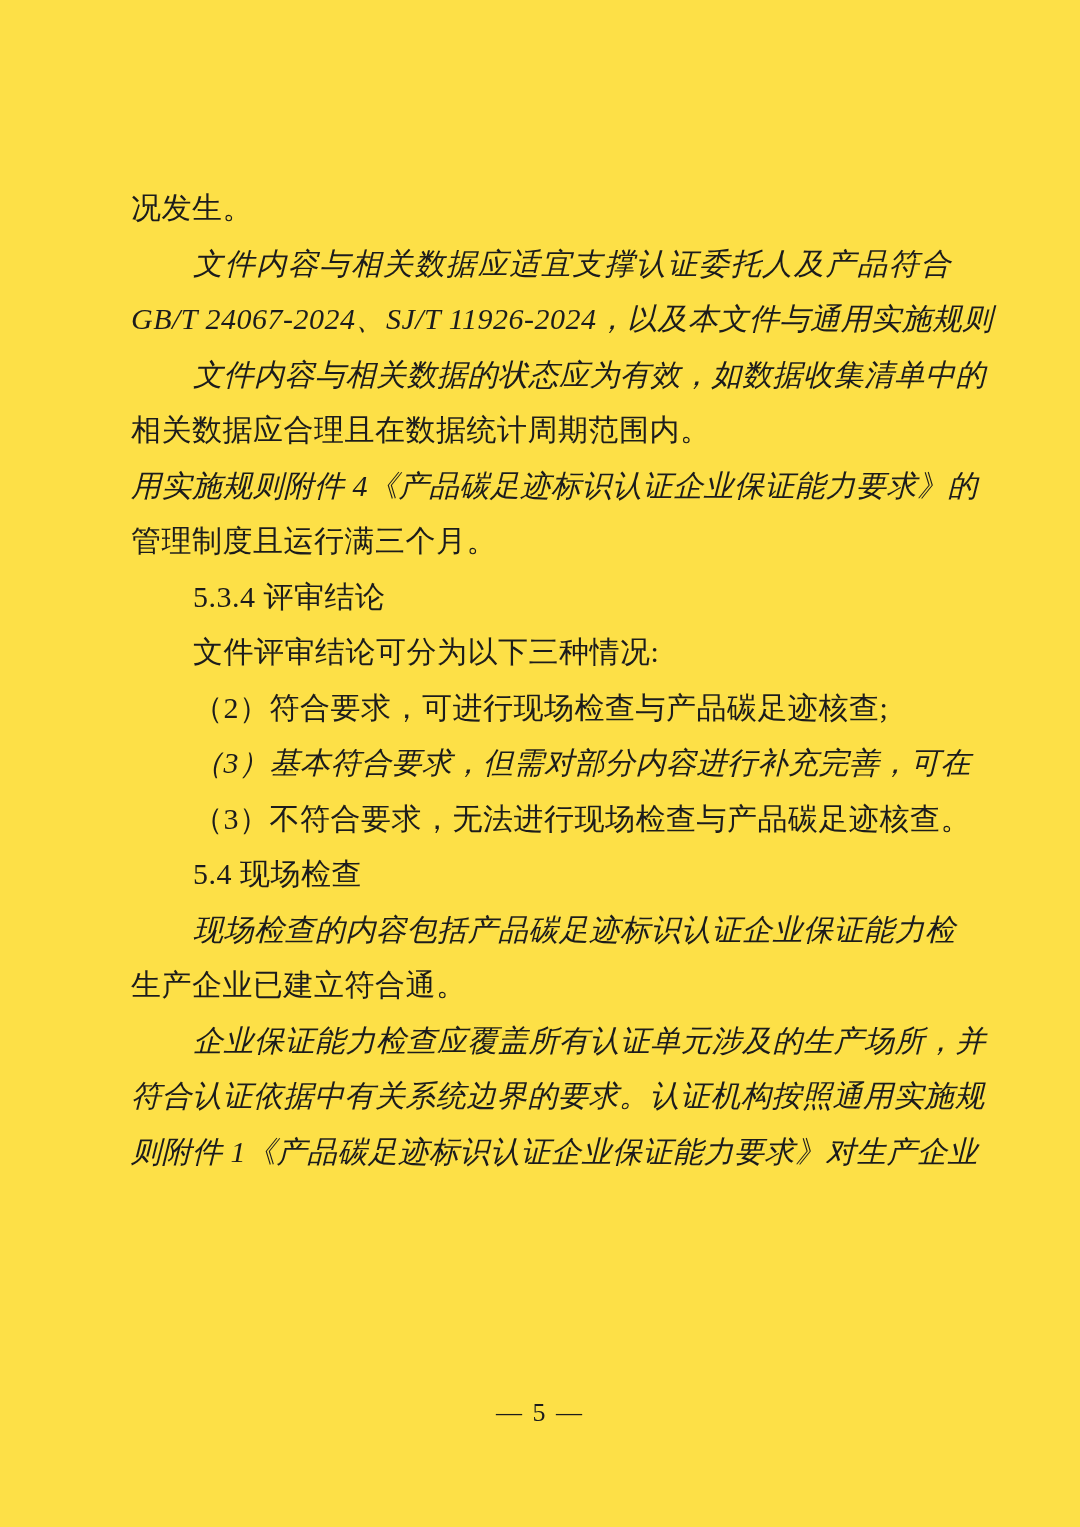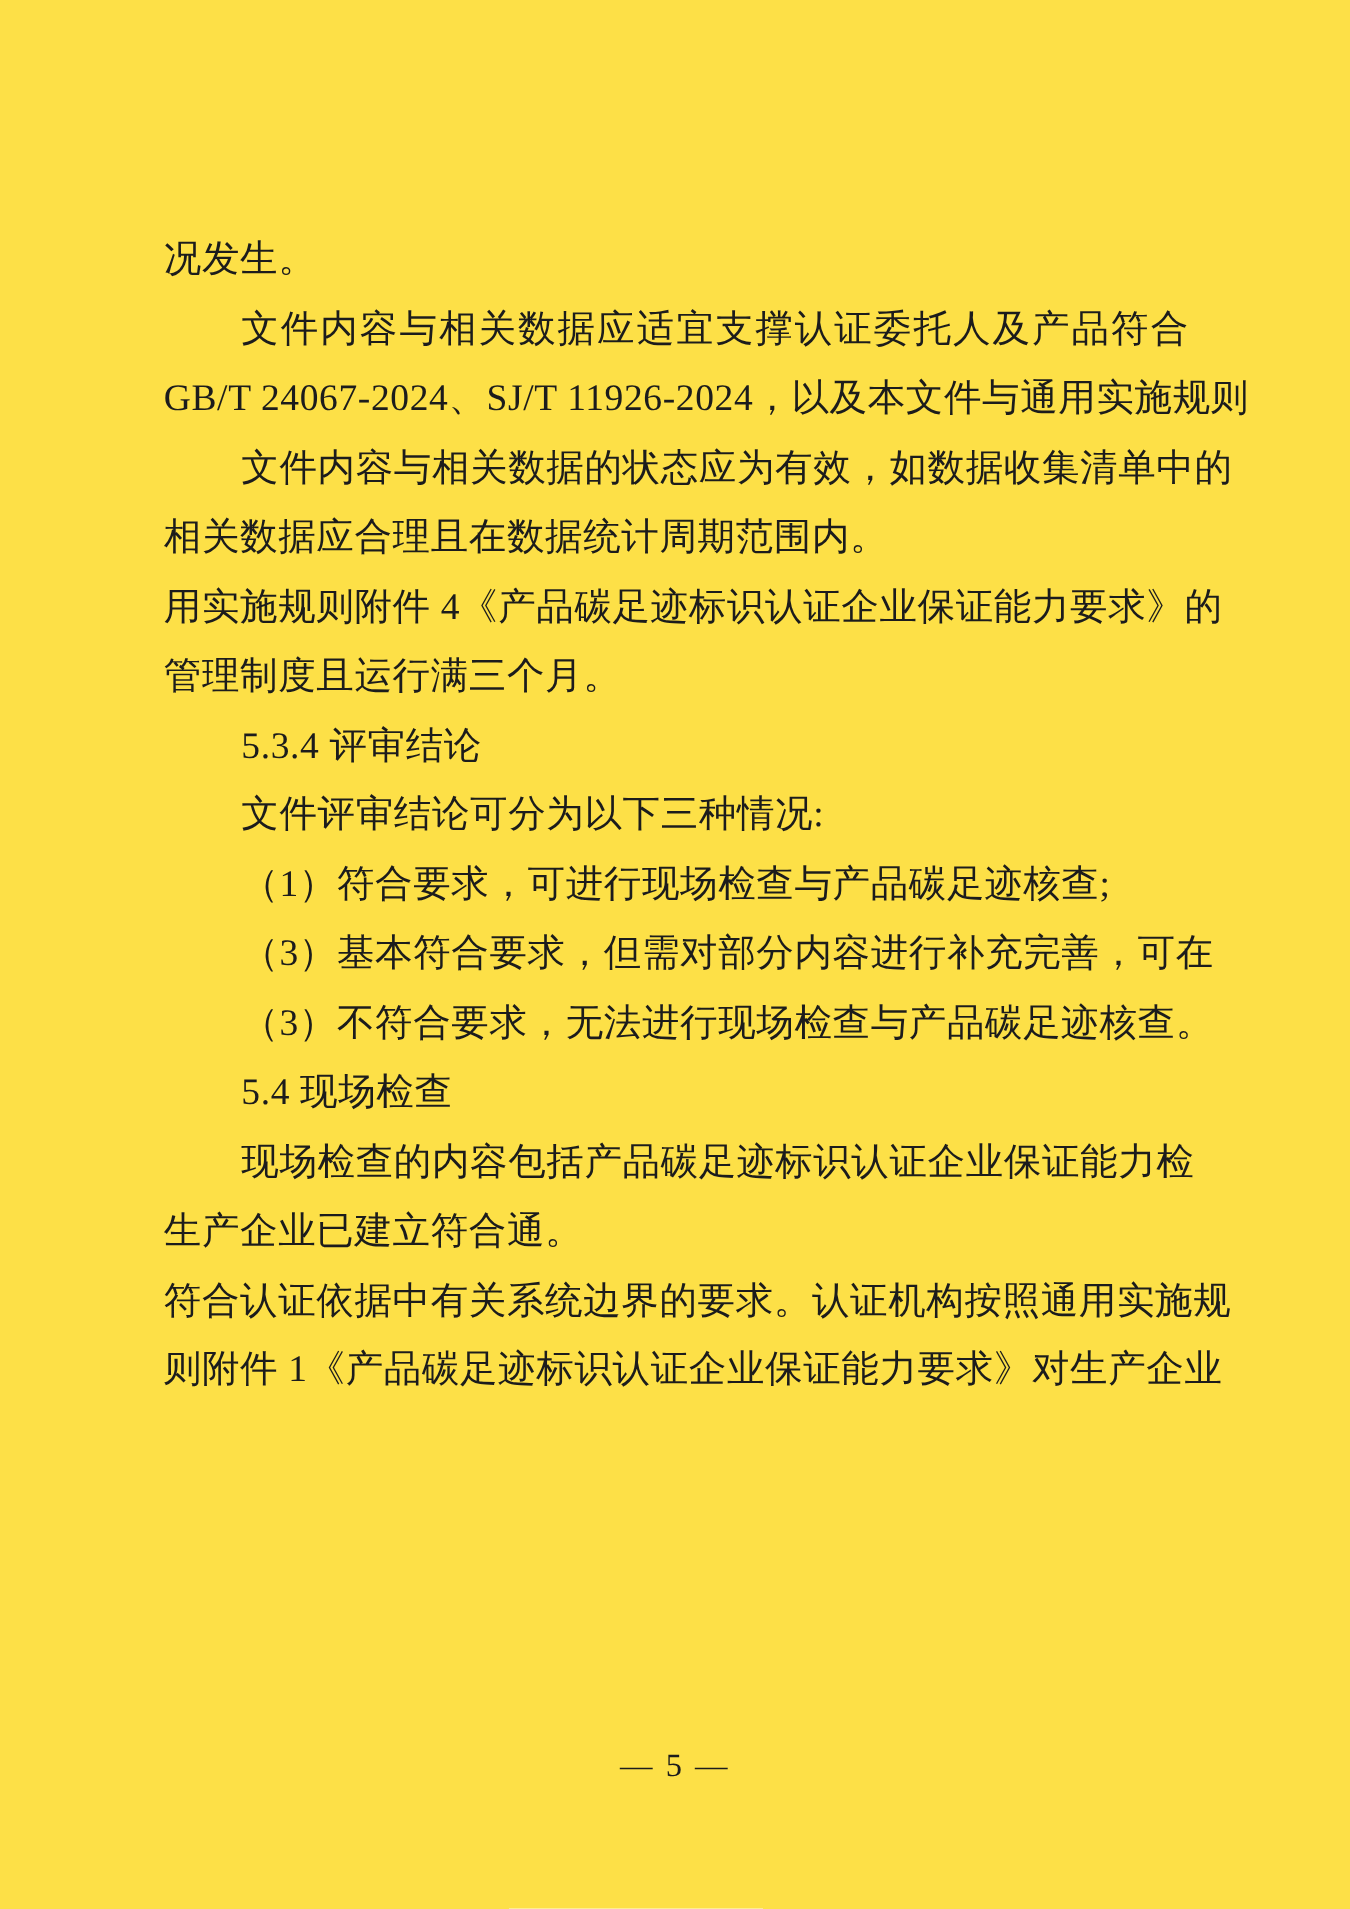"文件内容与相关数据应适宜支撑认证委托人及产品符合" .line.fill { font-style: none -> italic }
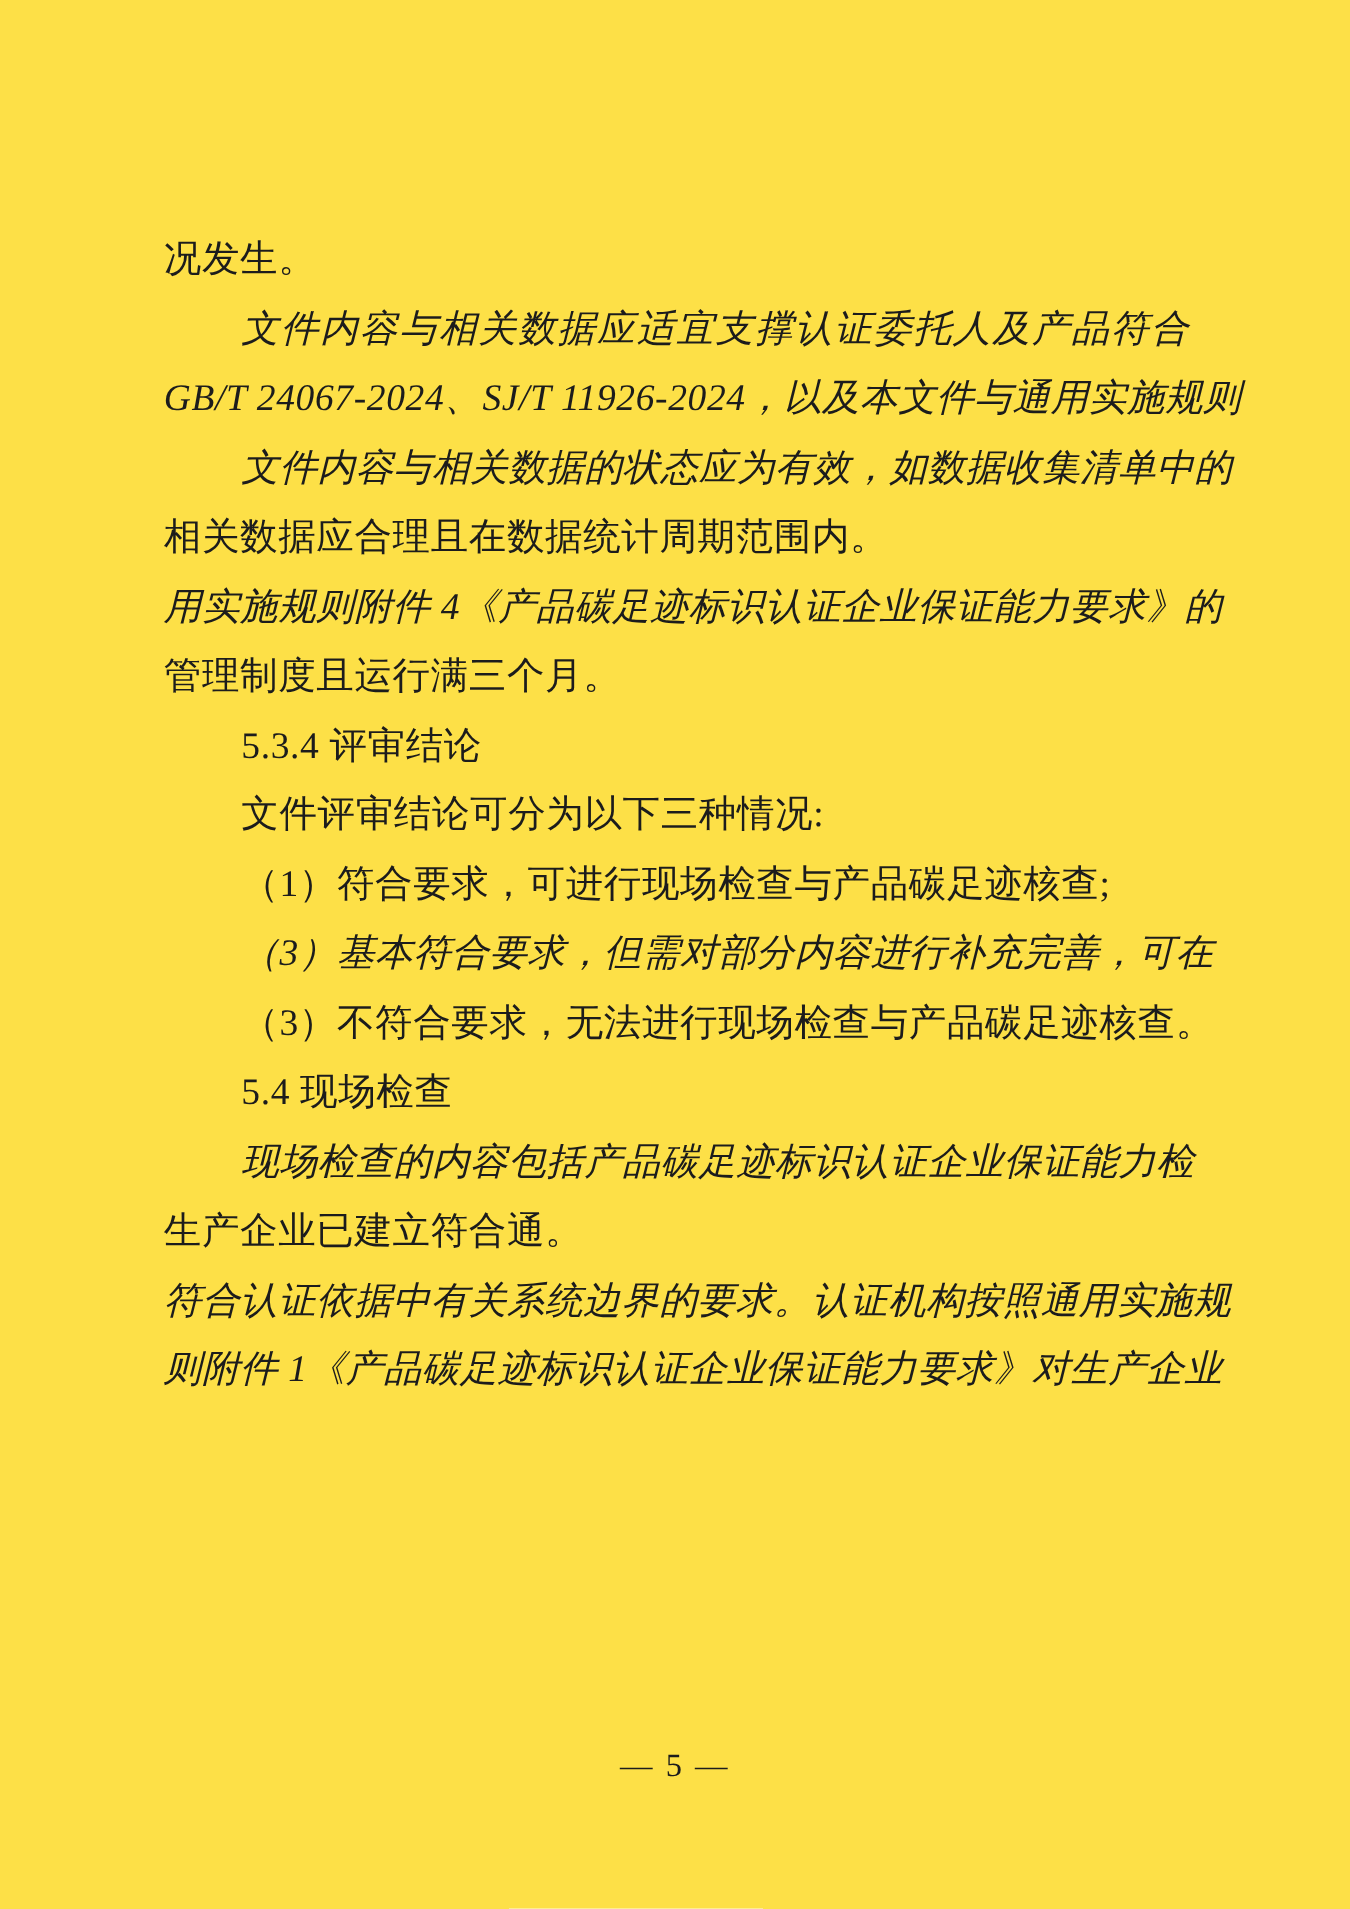"（1）符合要求，可进行现场检查与产品碳足迹核查;" div.line { text: 1 -> 2 }
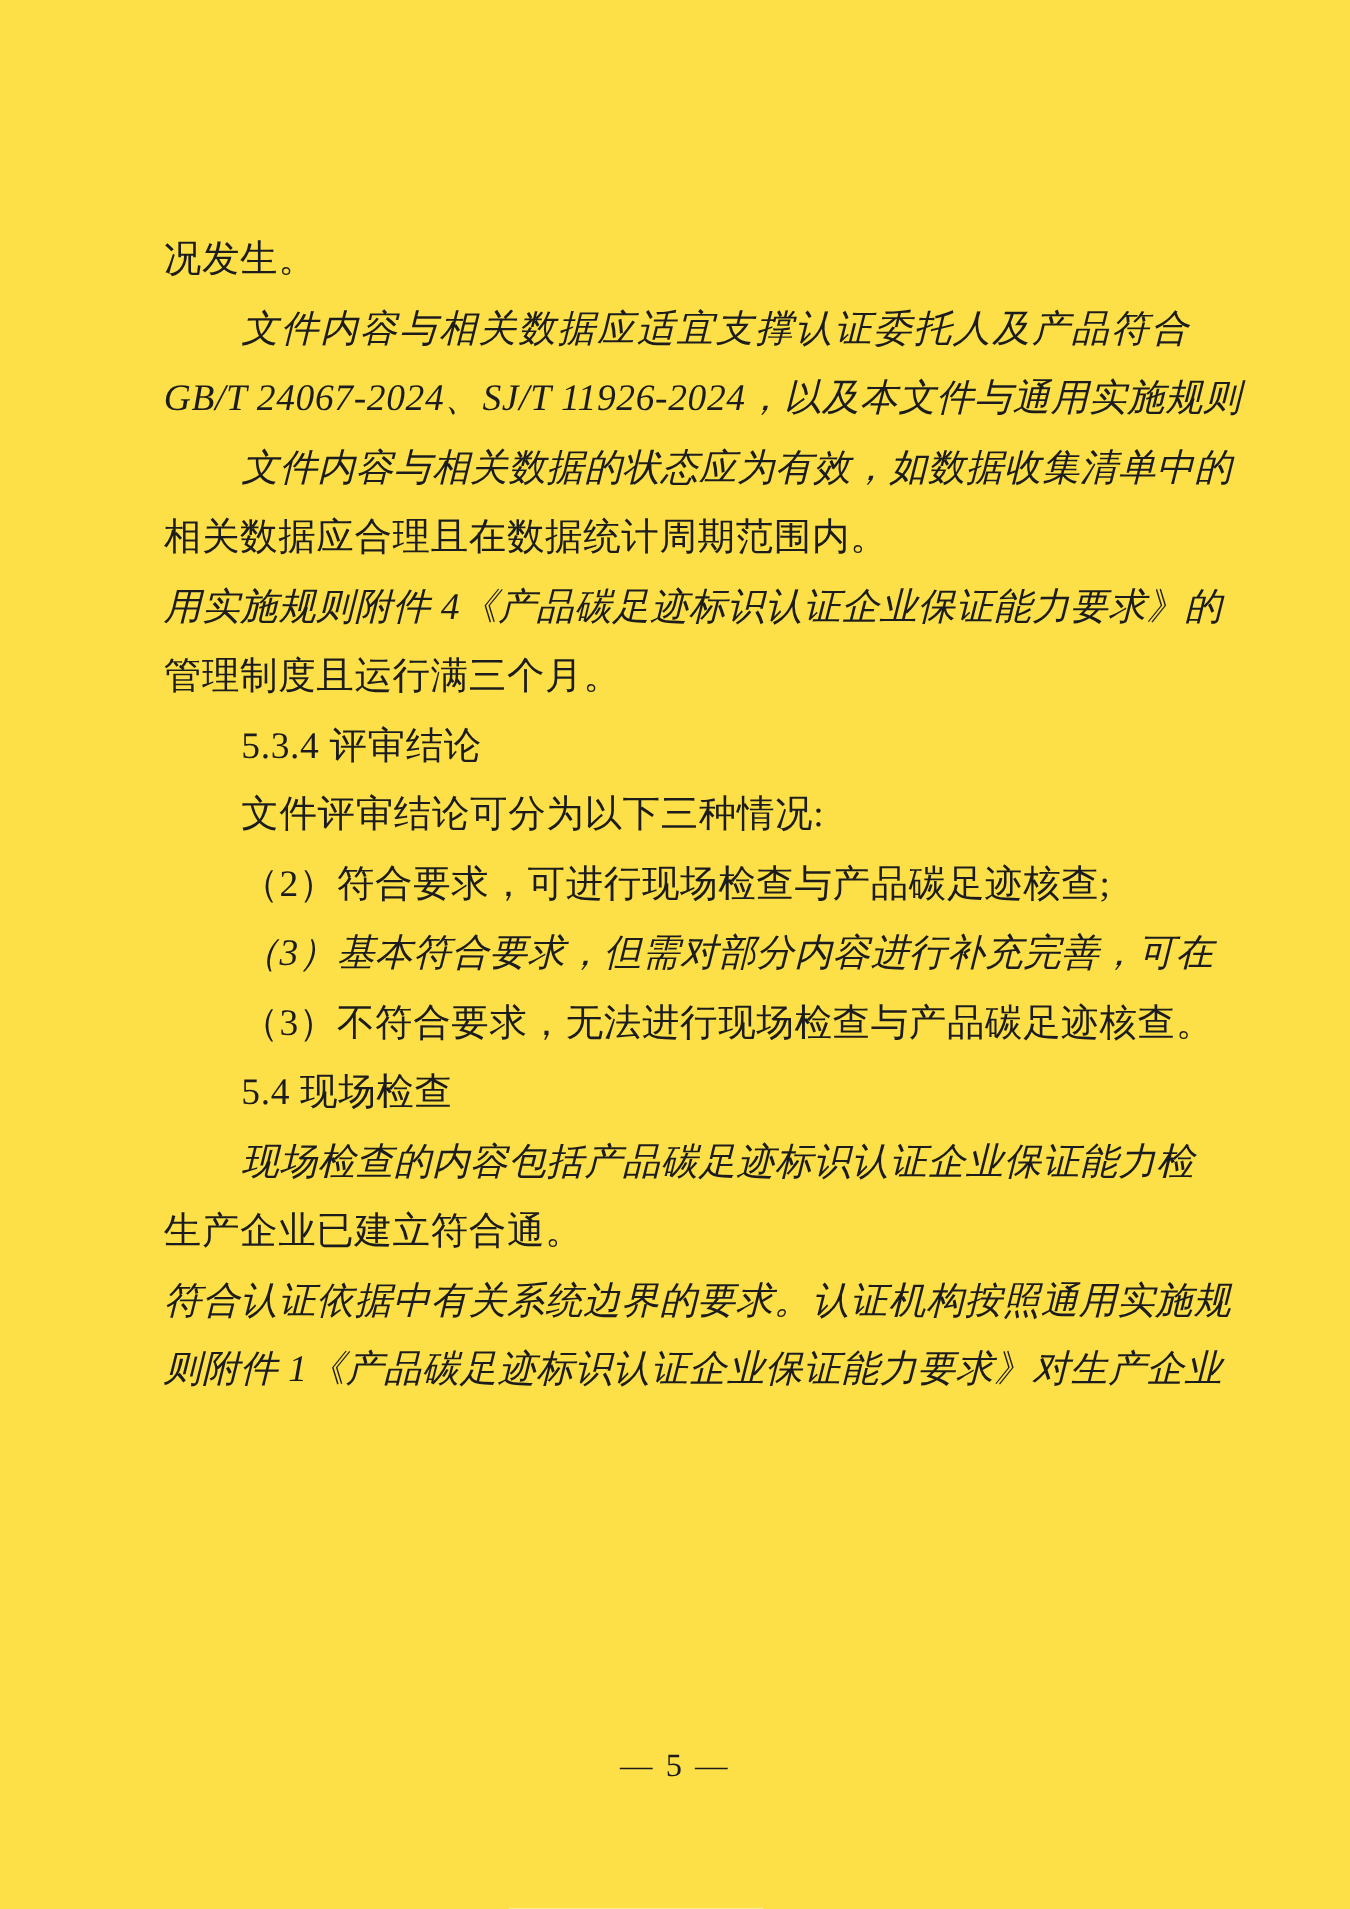"企业保证能力检查应覆盖所有认证单元涉及的生产场所，并" div.line { html: none -> <div>企业保证能力检查应覆盖所有认证单元涉及的生产场所，并</div> }
